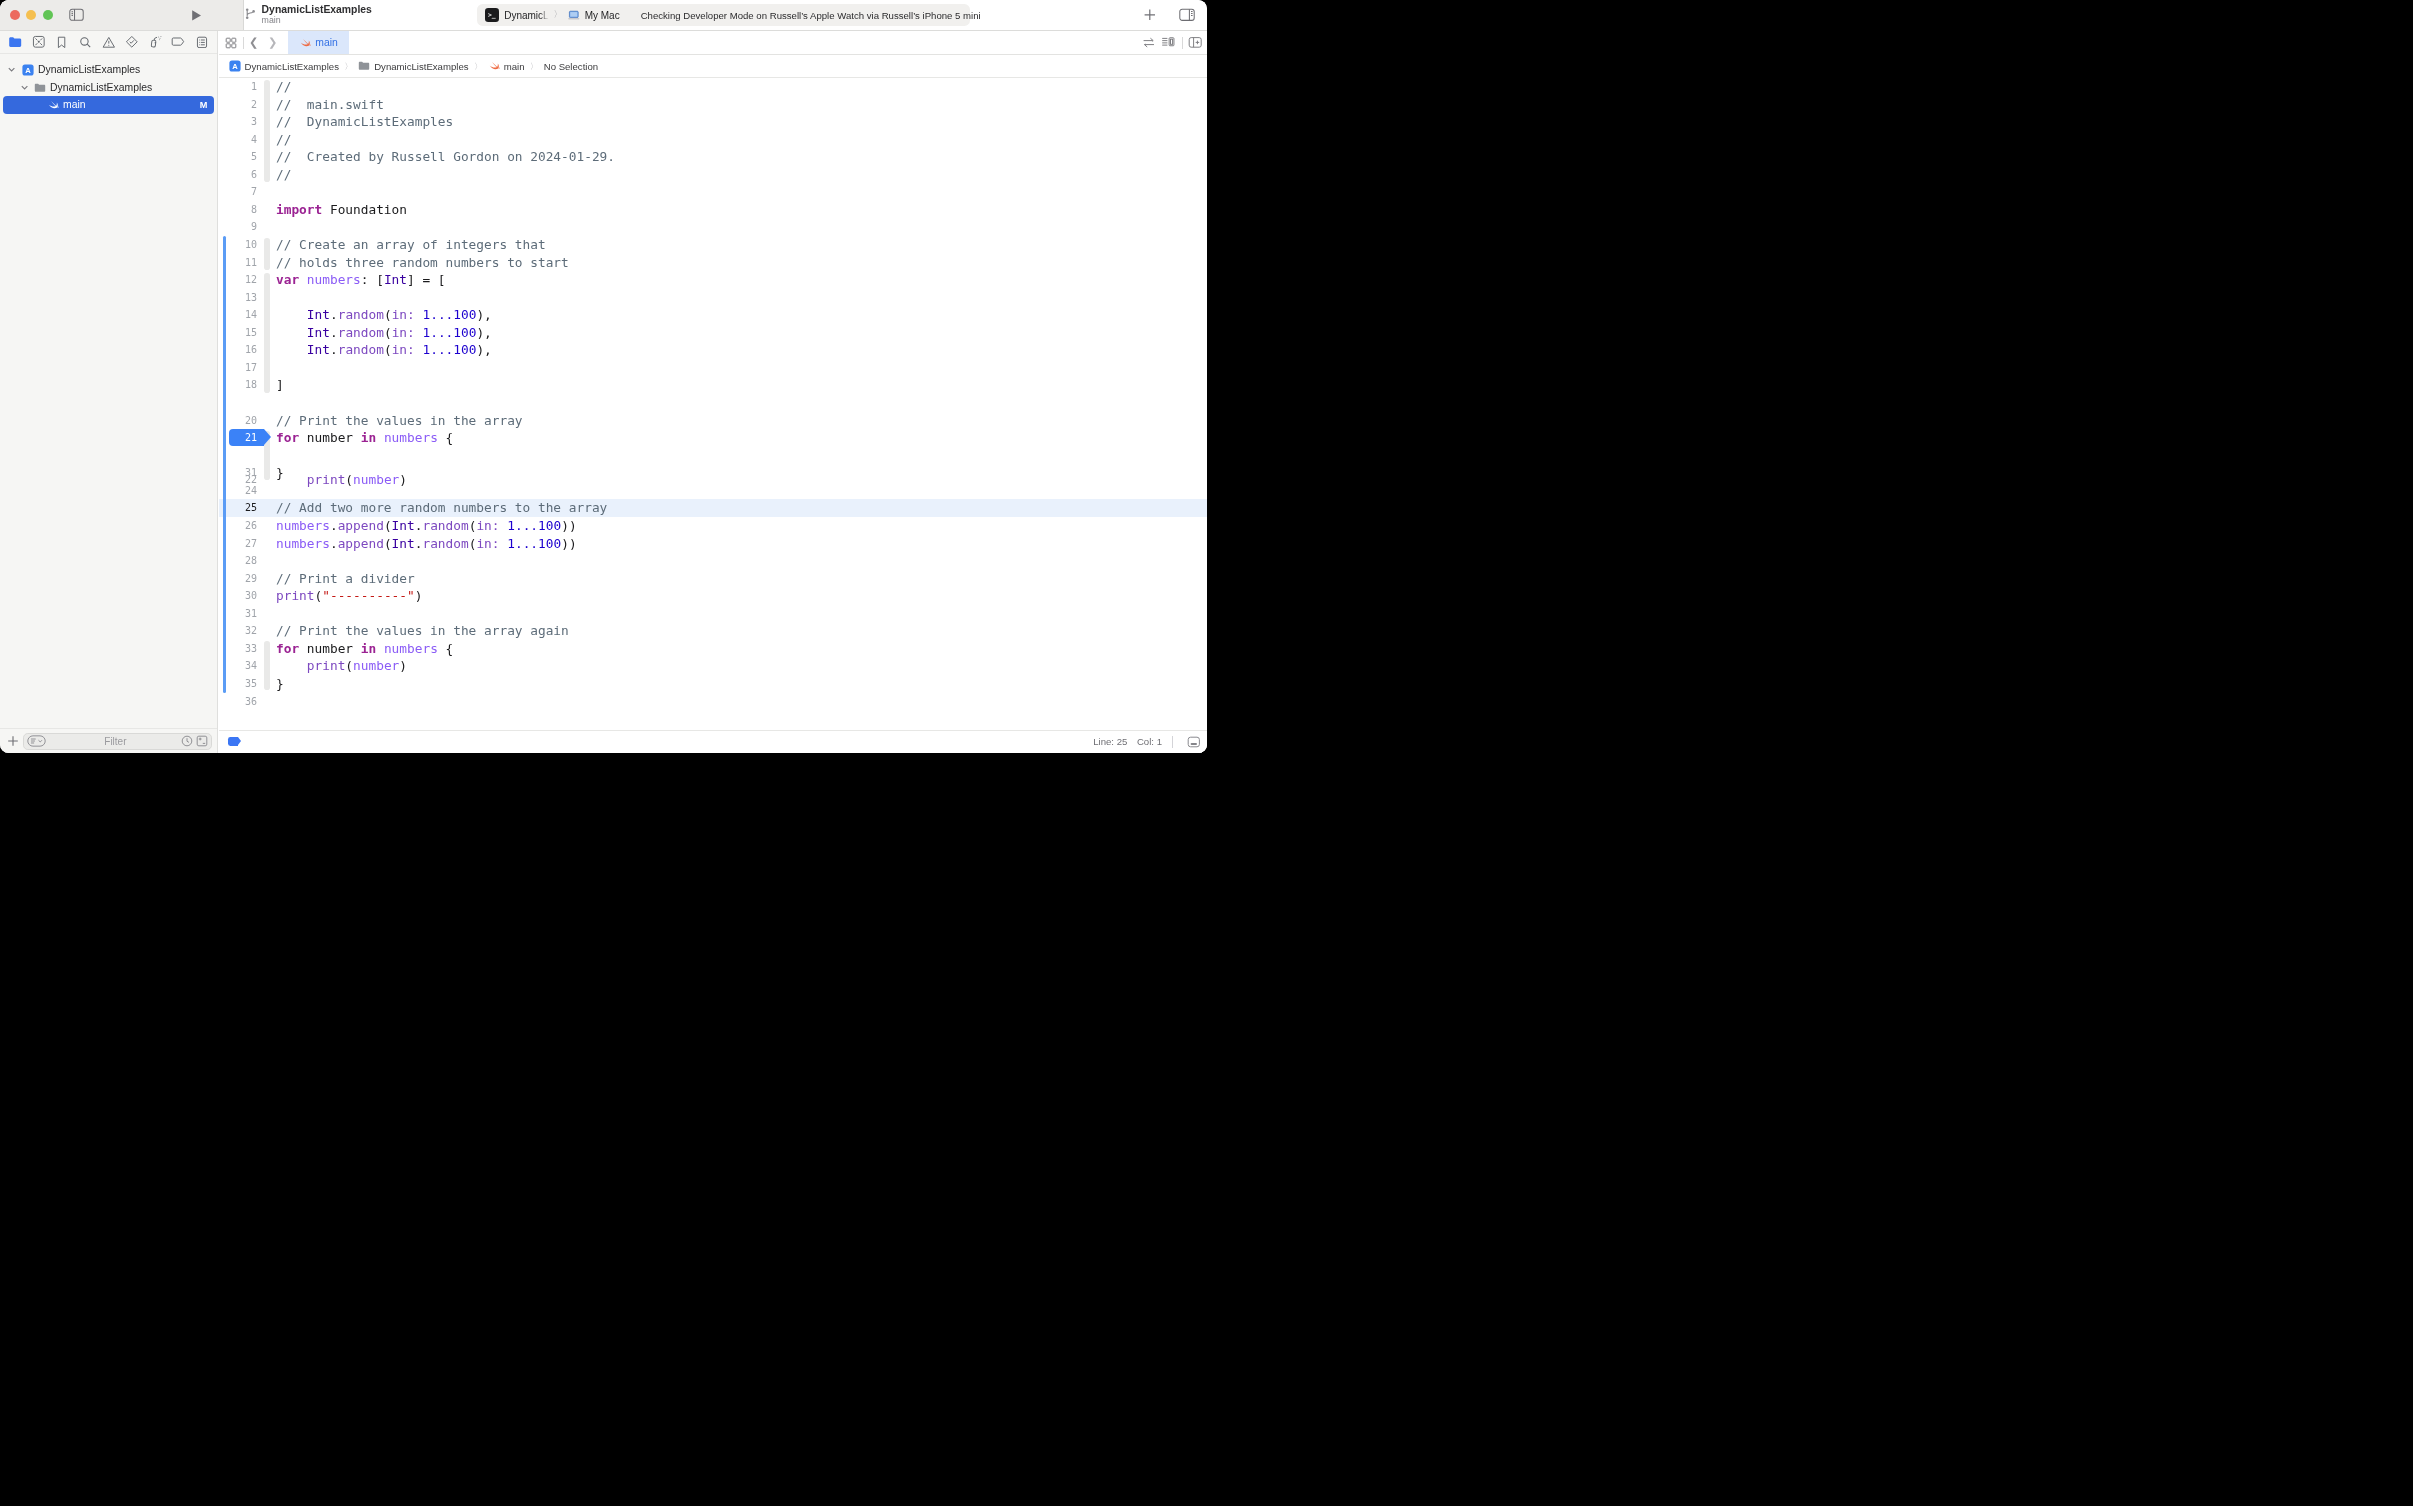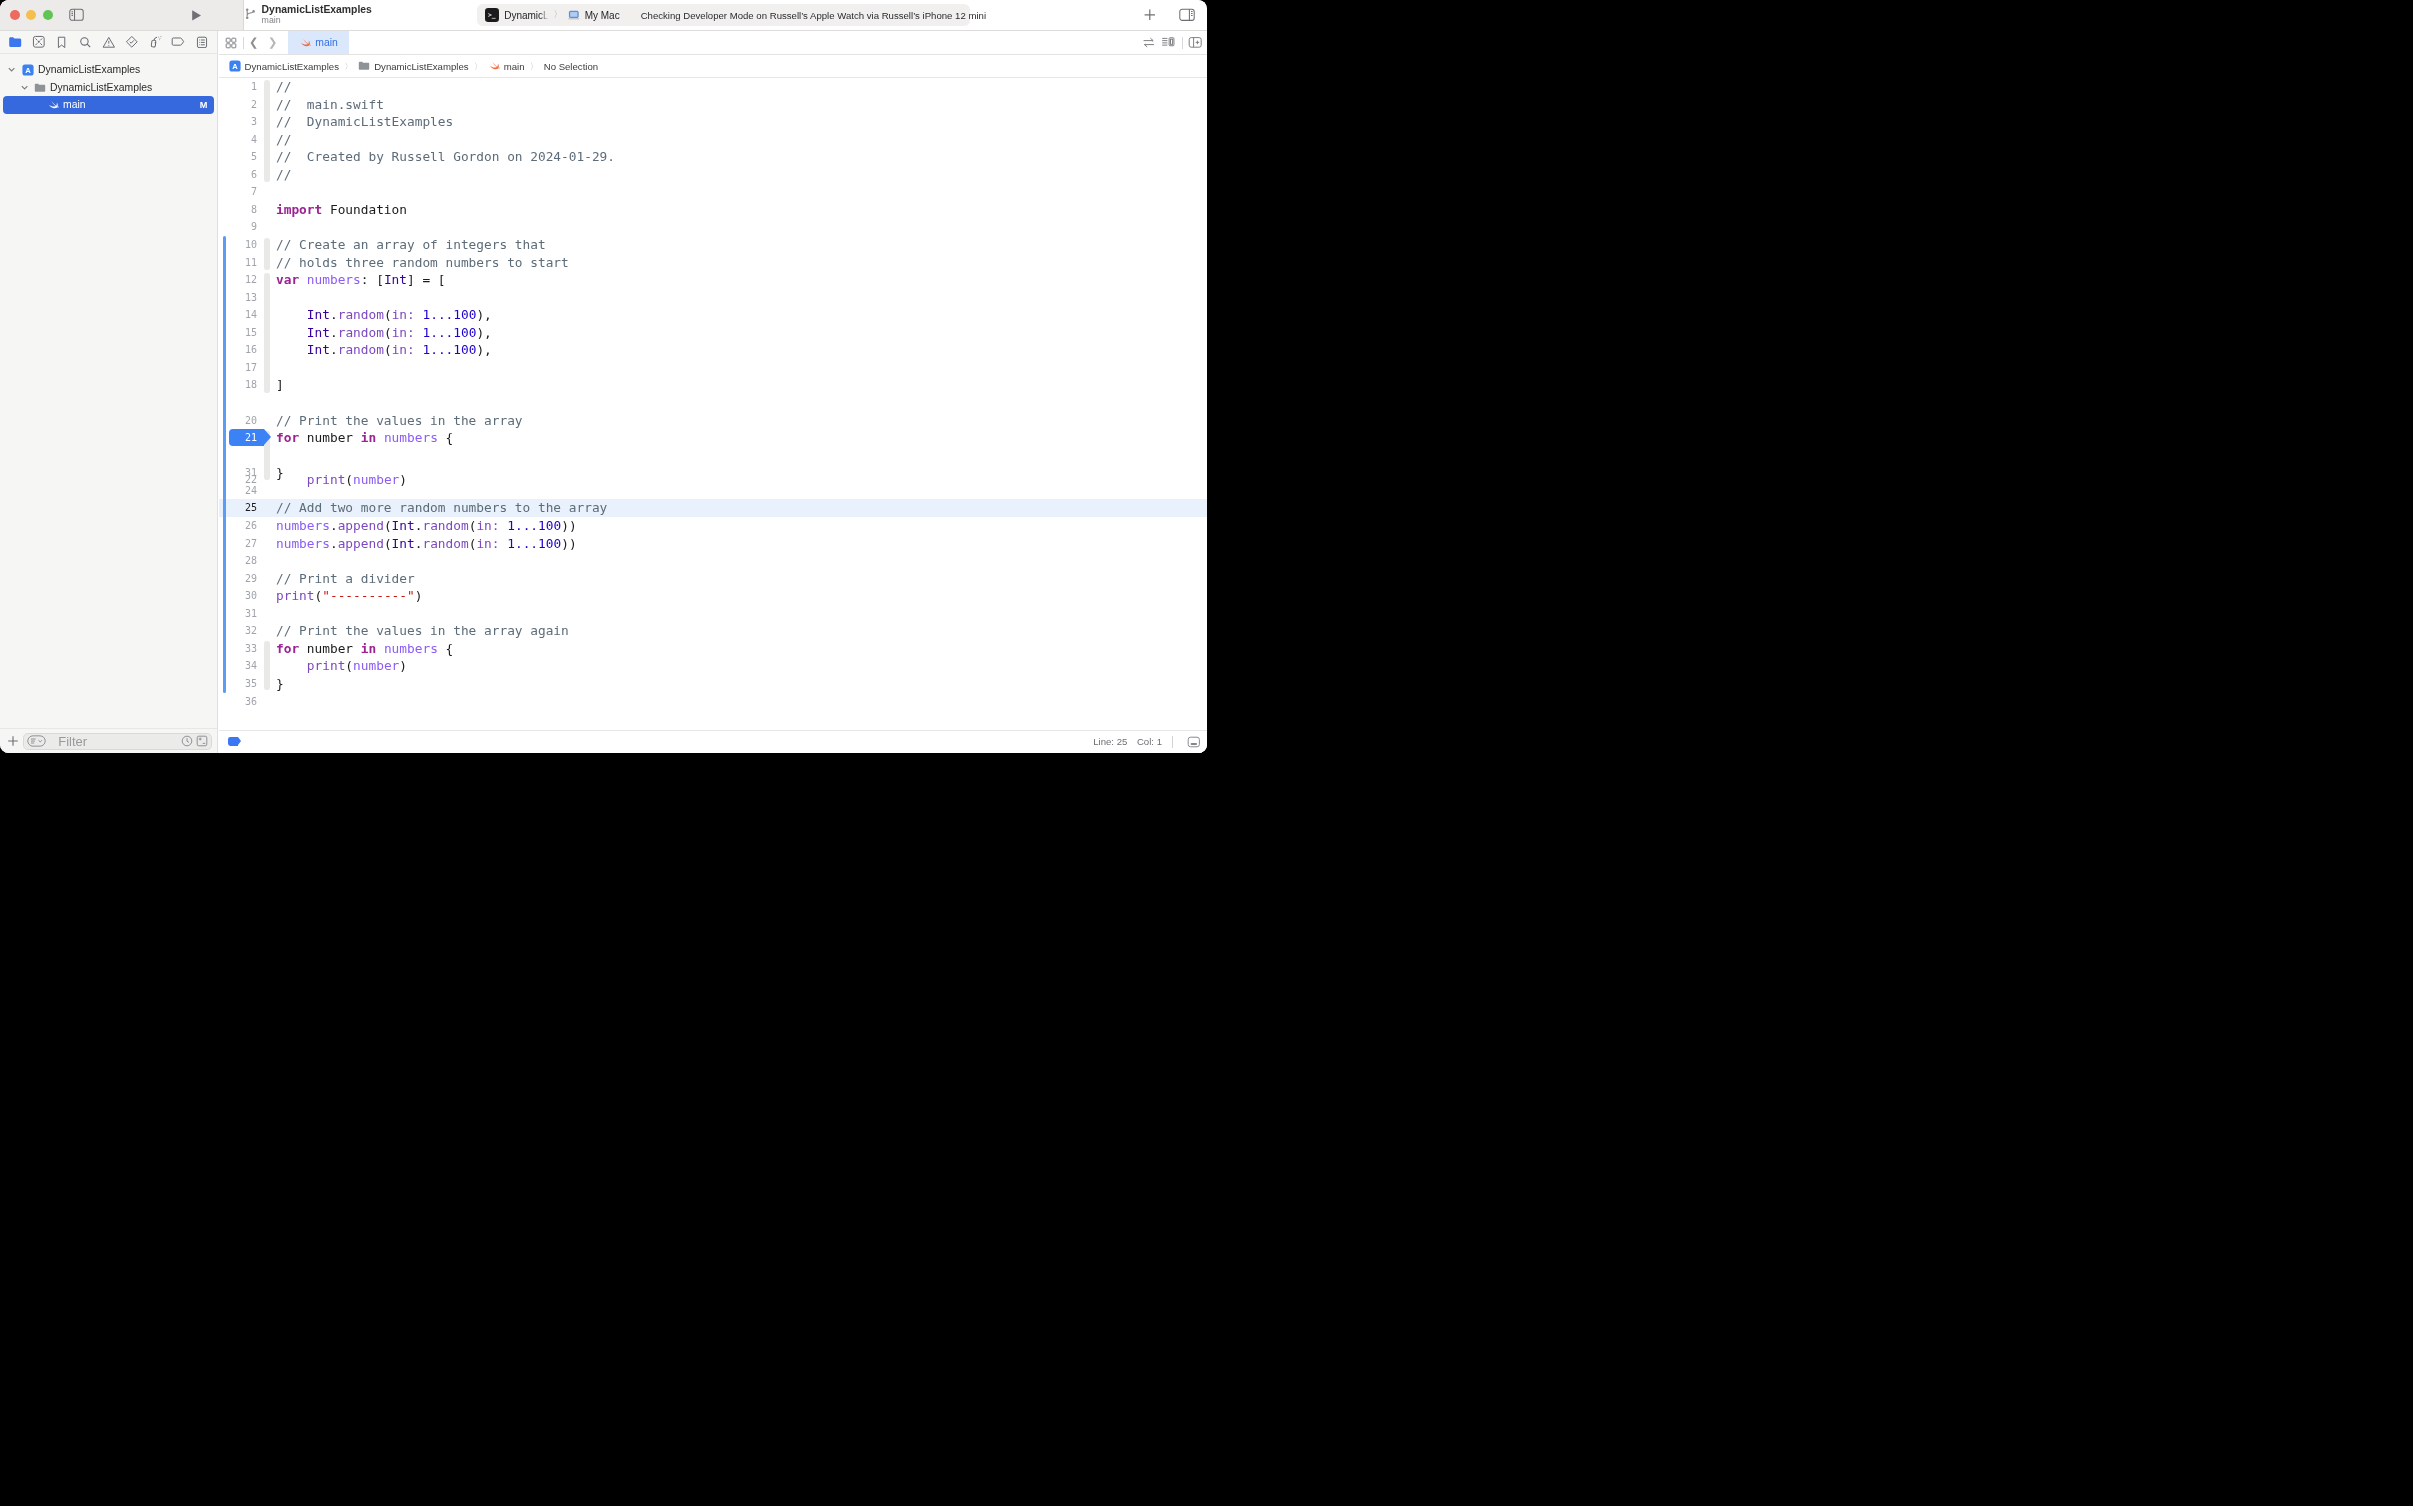"Checking Developer Mode on Russell’s" span.status { text: 12 -> 5 }
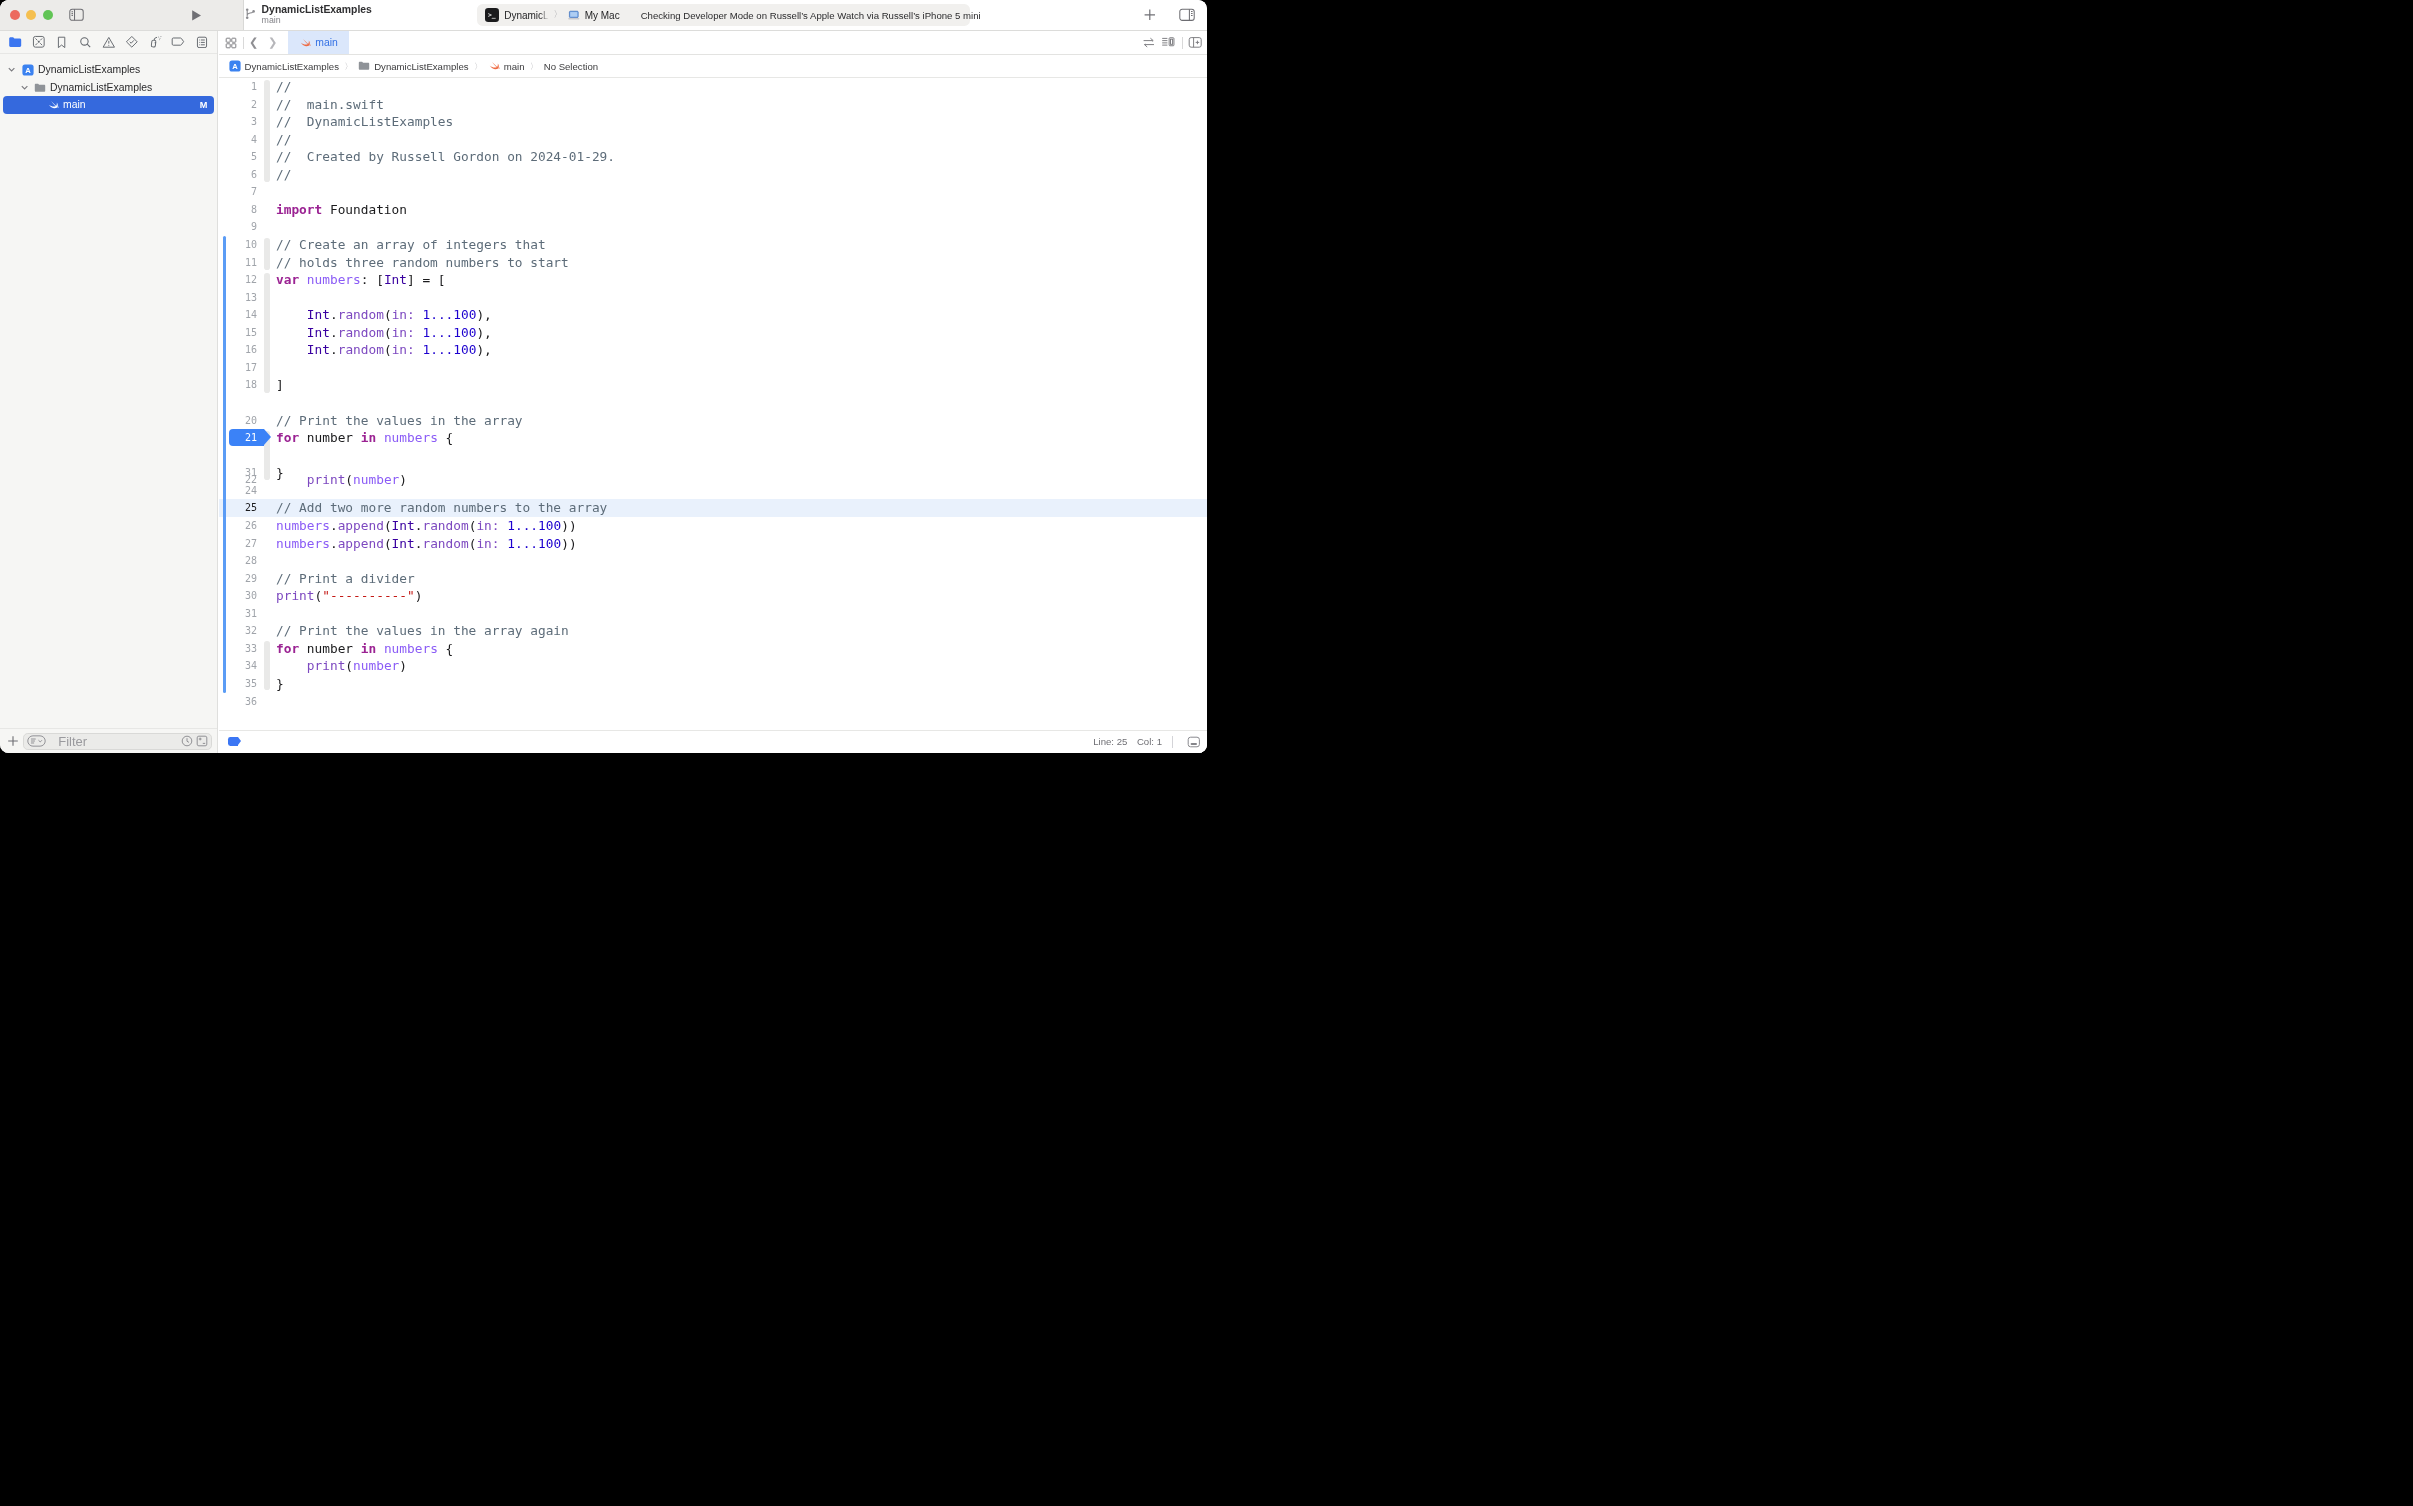"Filter" .filter-field .ph { font-size: 13px -> 10px; margin-left: 12px -> 4px; text-align: none -> center }
